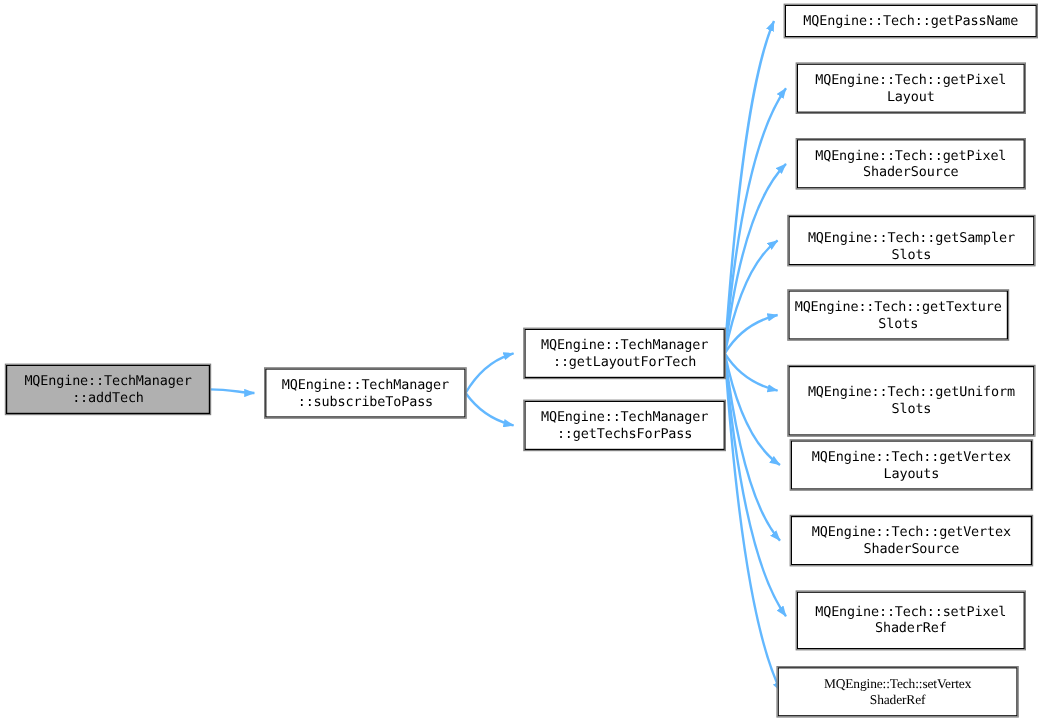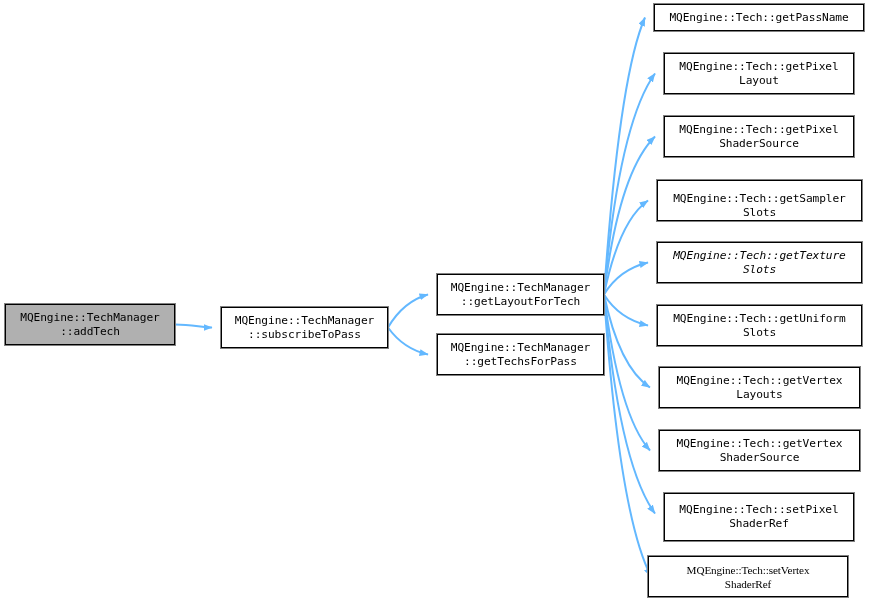"MQEngine::Tech::getTexture" div.node { font-style: italic -> none; width: 205px -> 183px }
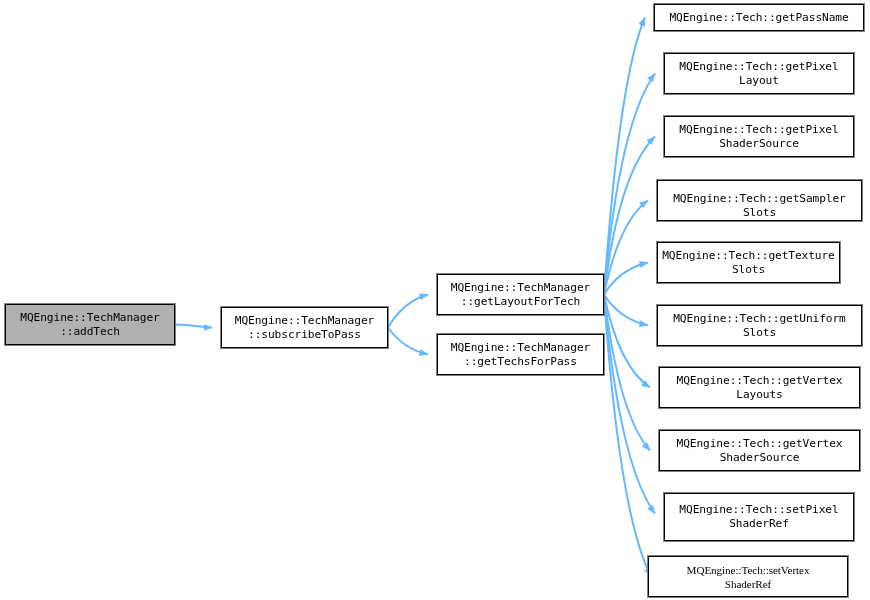"MQEngine::Tech::getUniform" div.node { height: 41px -> 58px }
